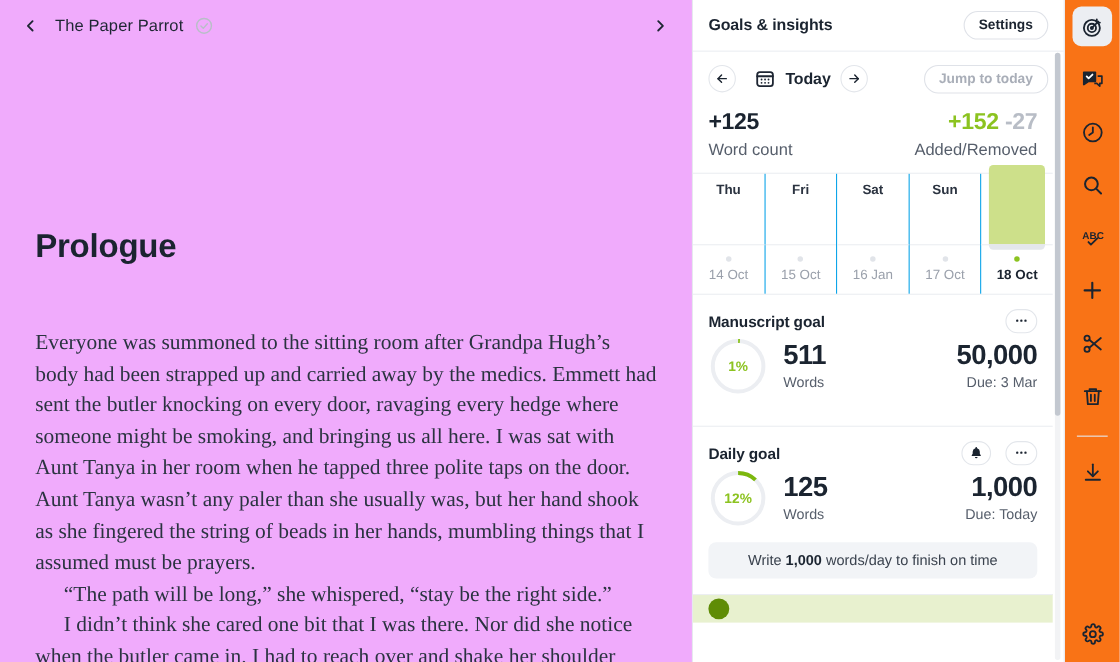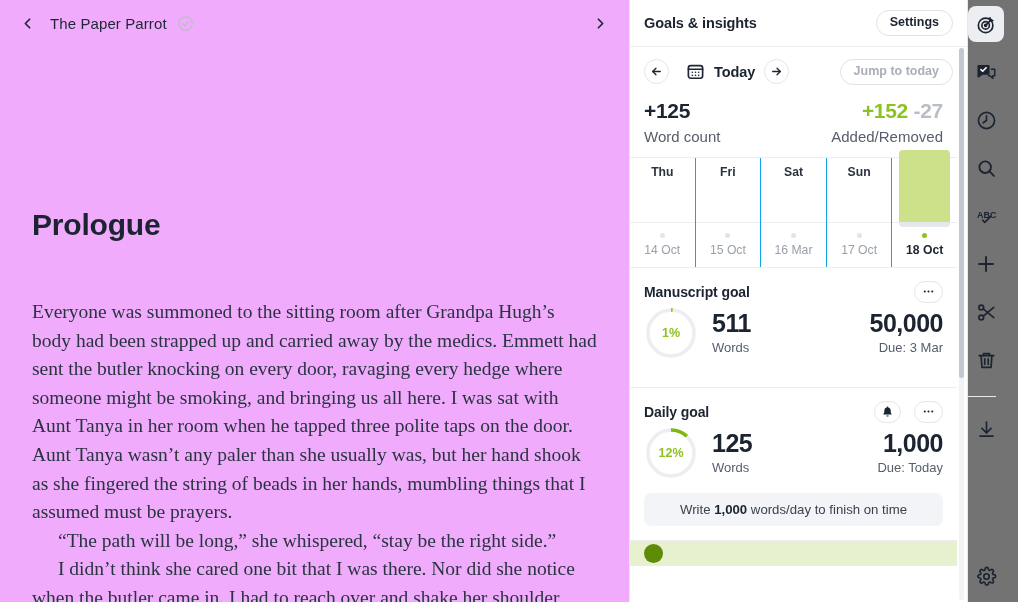"ABC" .toolbar { align-items: none -> center; background: #737373 -> #f97316 }
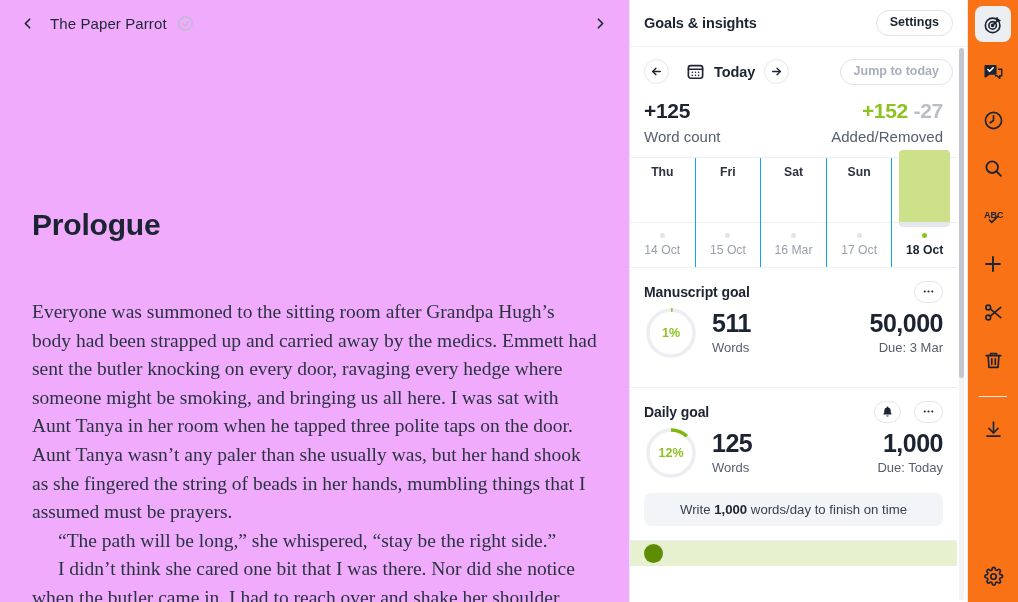"16 Mar" span.day-date { text: Mar -> Jan }
